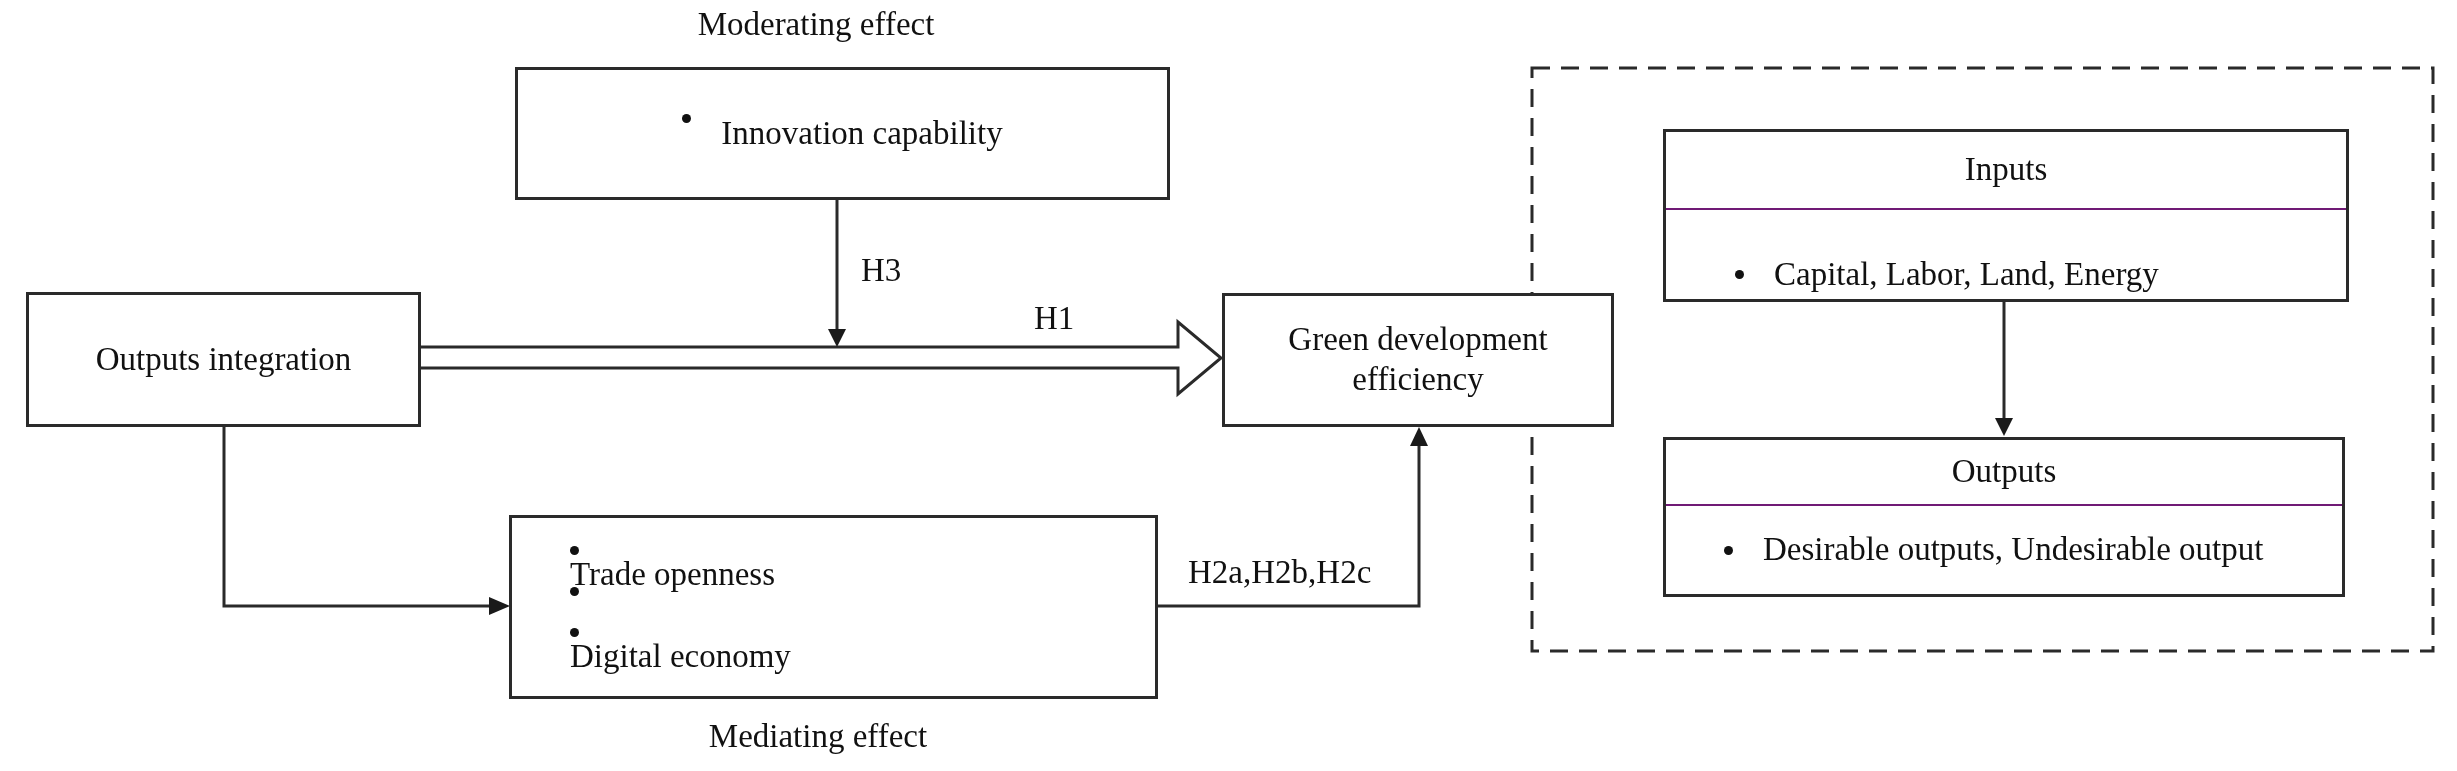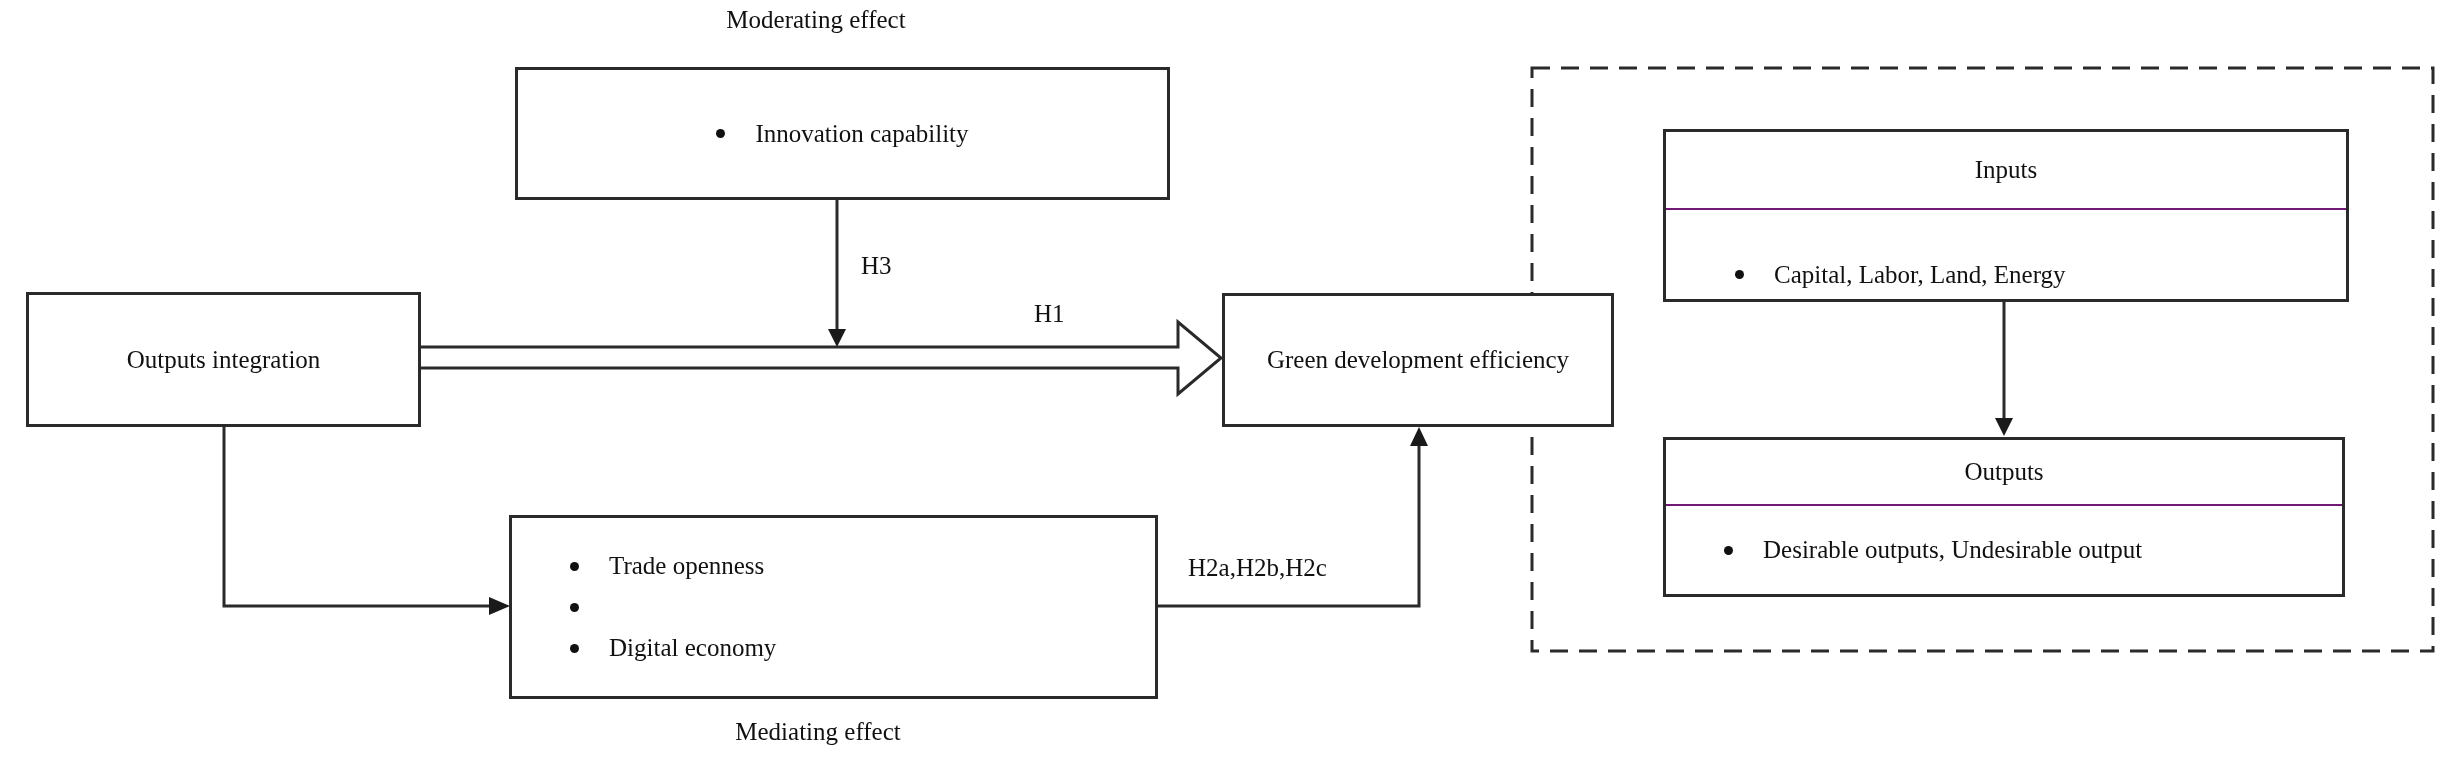"Moderating effect" .canvas { font-size: 25px -> 33px }
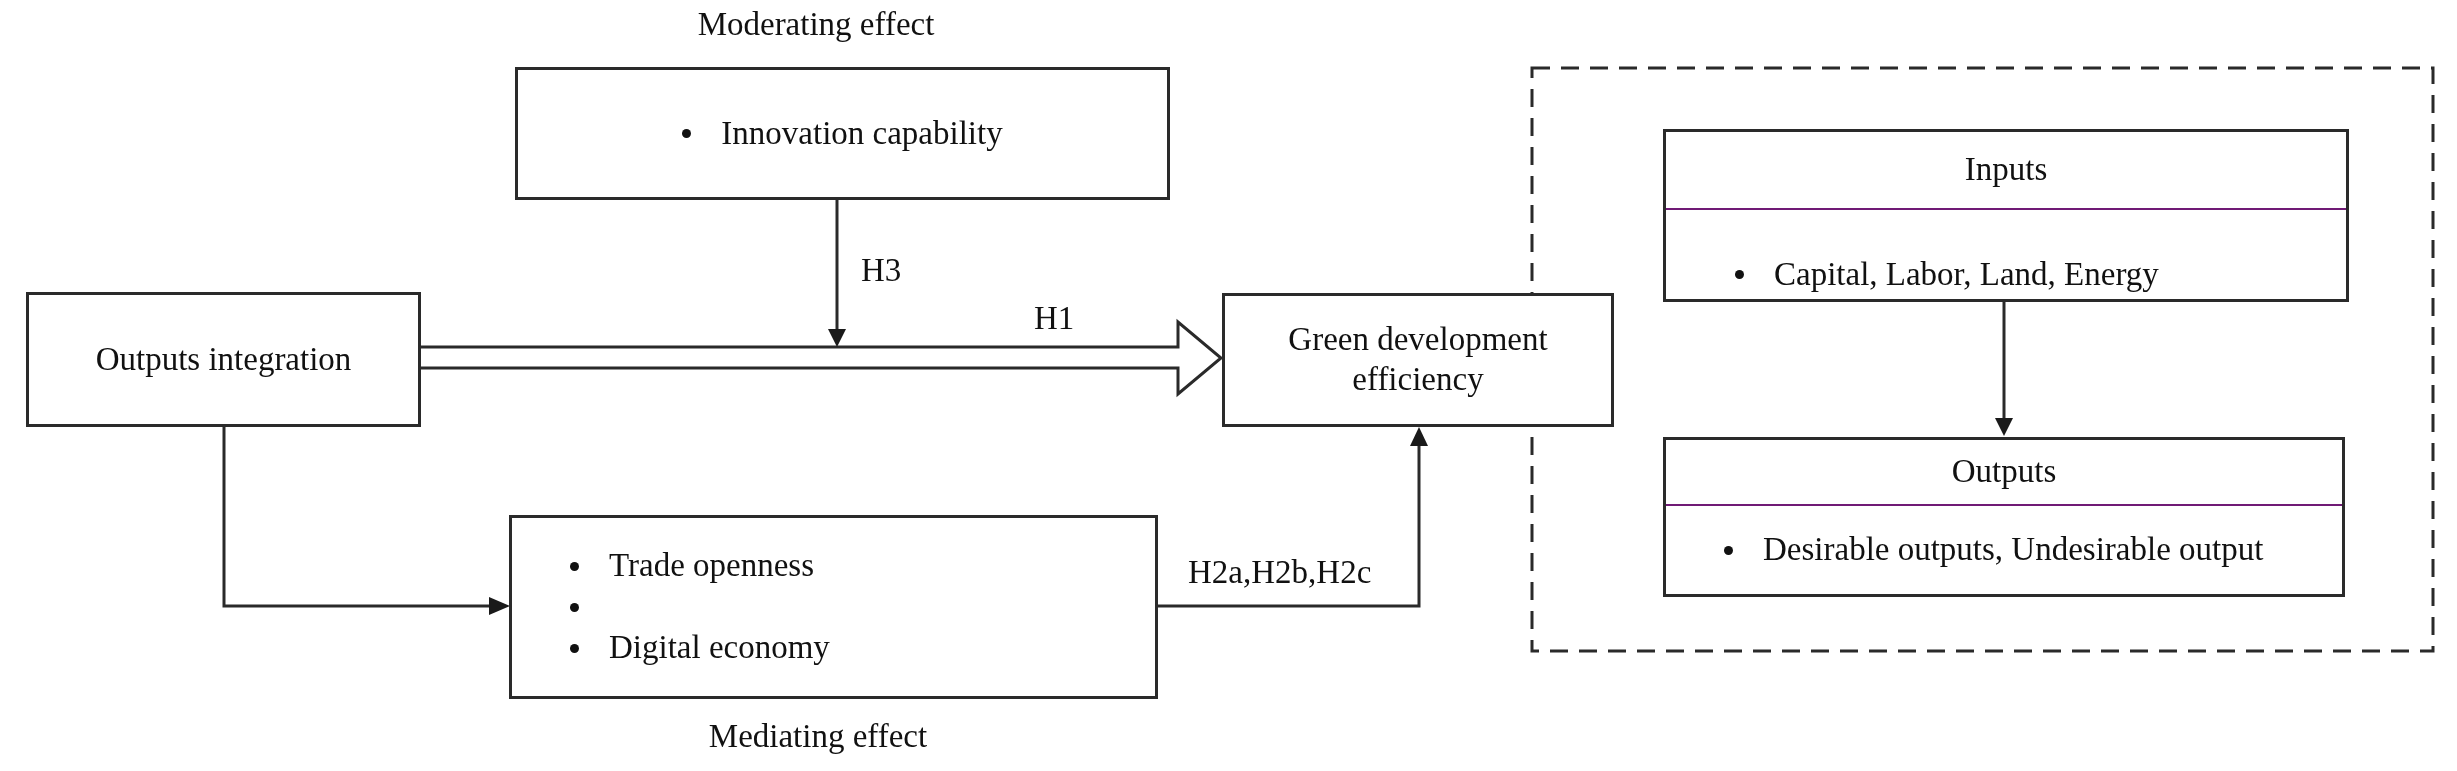"Innovation capability" .bullet-row { align-items: center -> none }
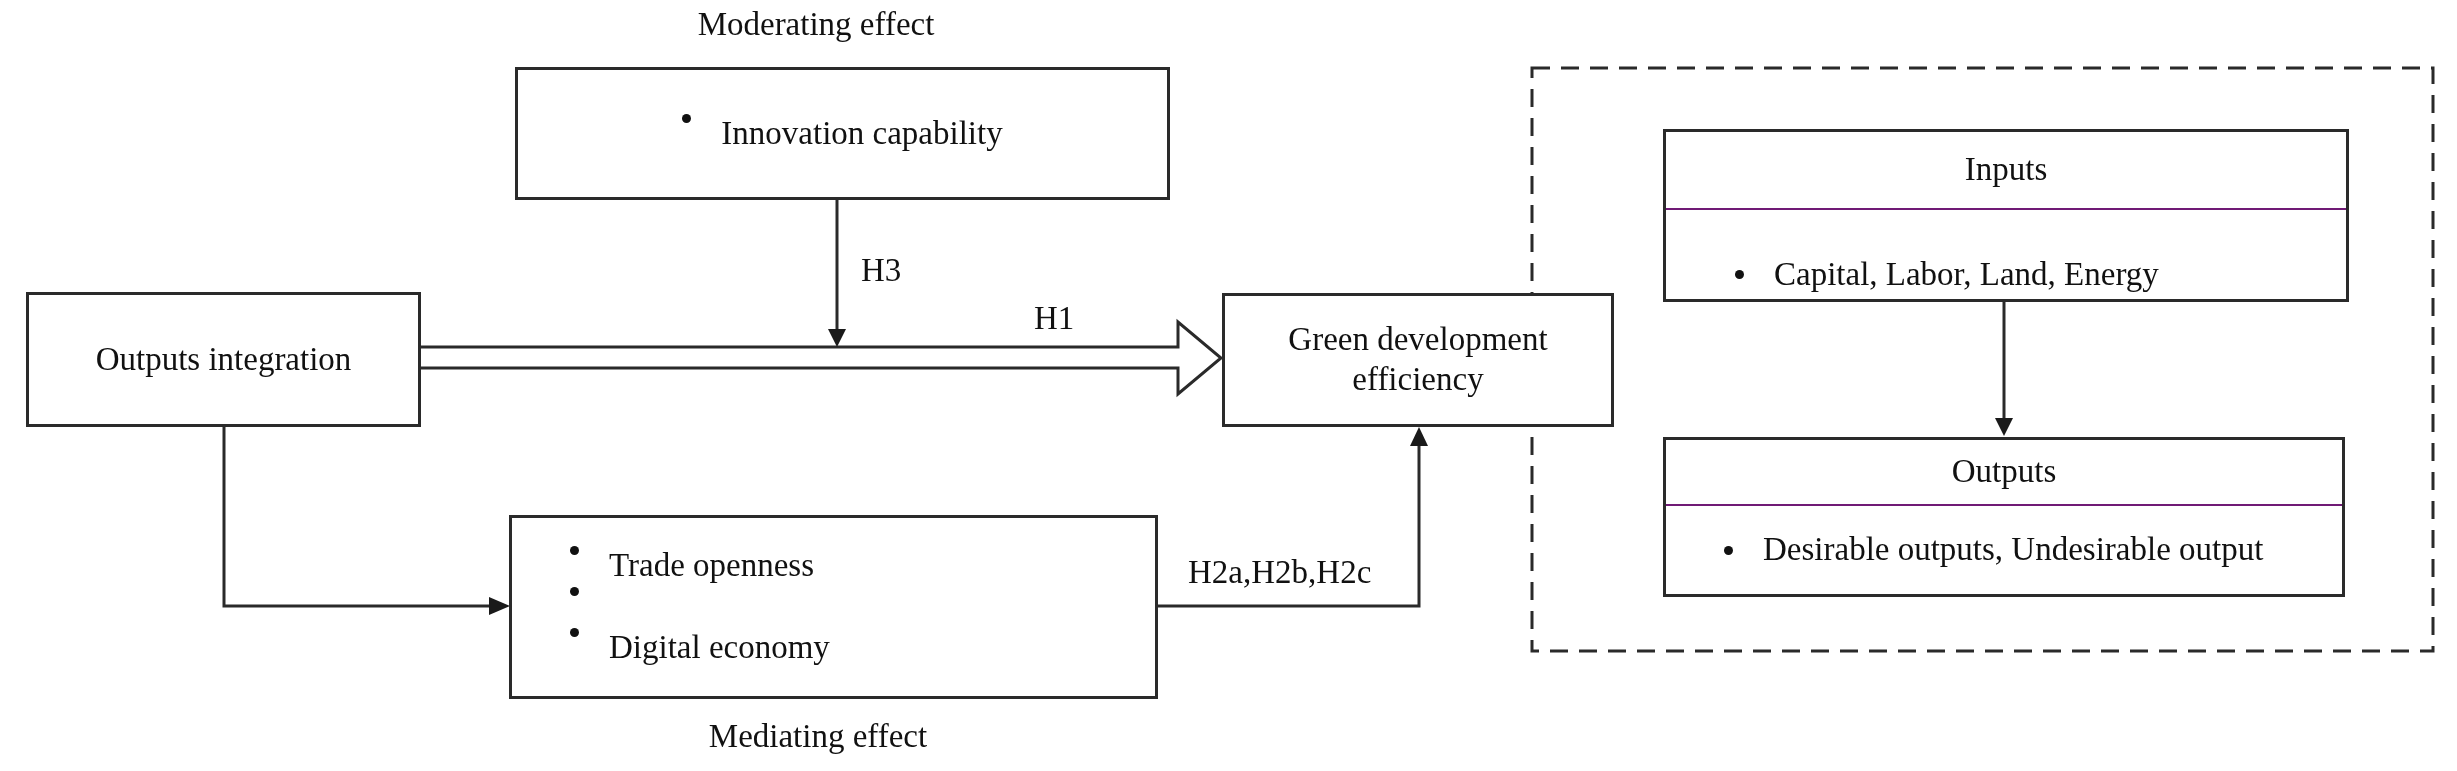"Trade openness" #mediating-box .bullet-row { flex-direction: none -> column }
